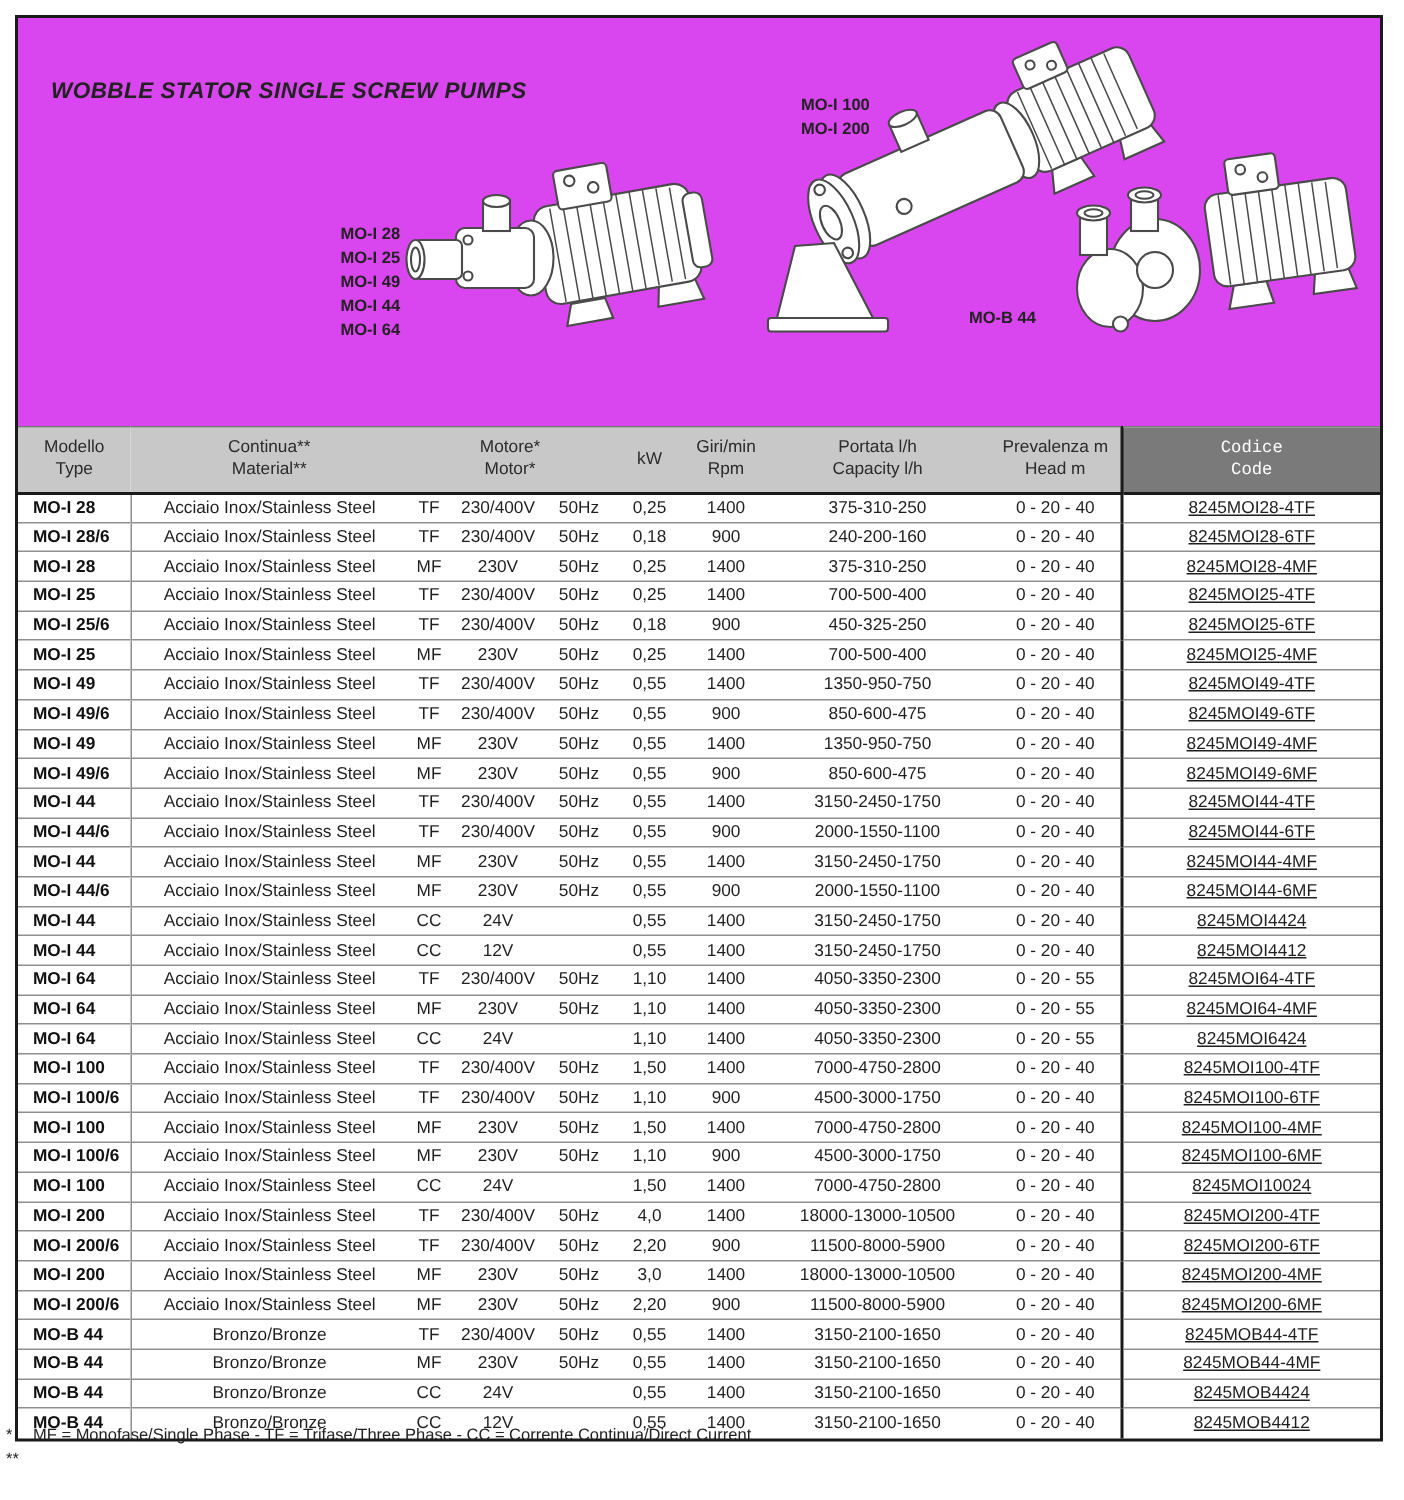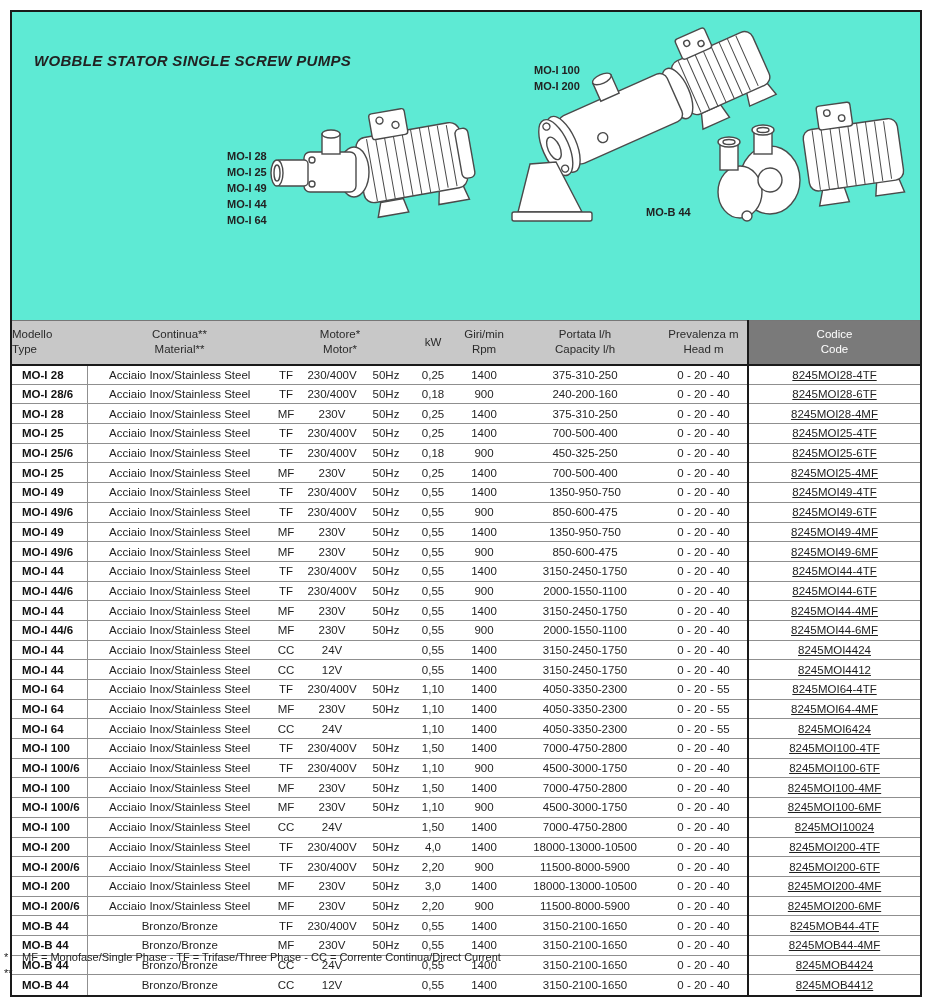"WOBBLE STATOR SINGLE SCREW PUMPS" .art-header { background: #5eead4 -> #d946ef; height: 308px -> 272px }
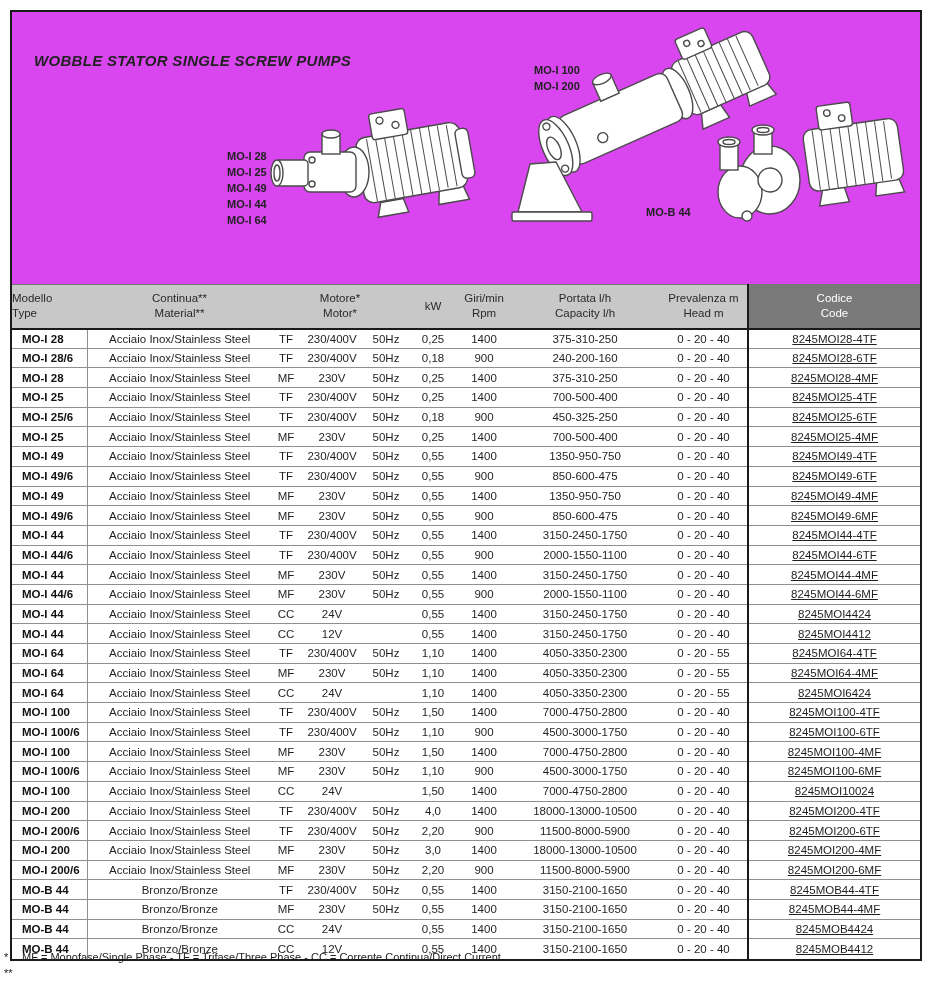"Modello" thead th.h-model { text-align: left -> center }
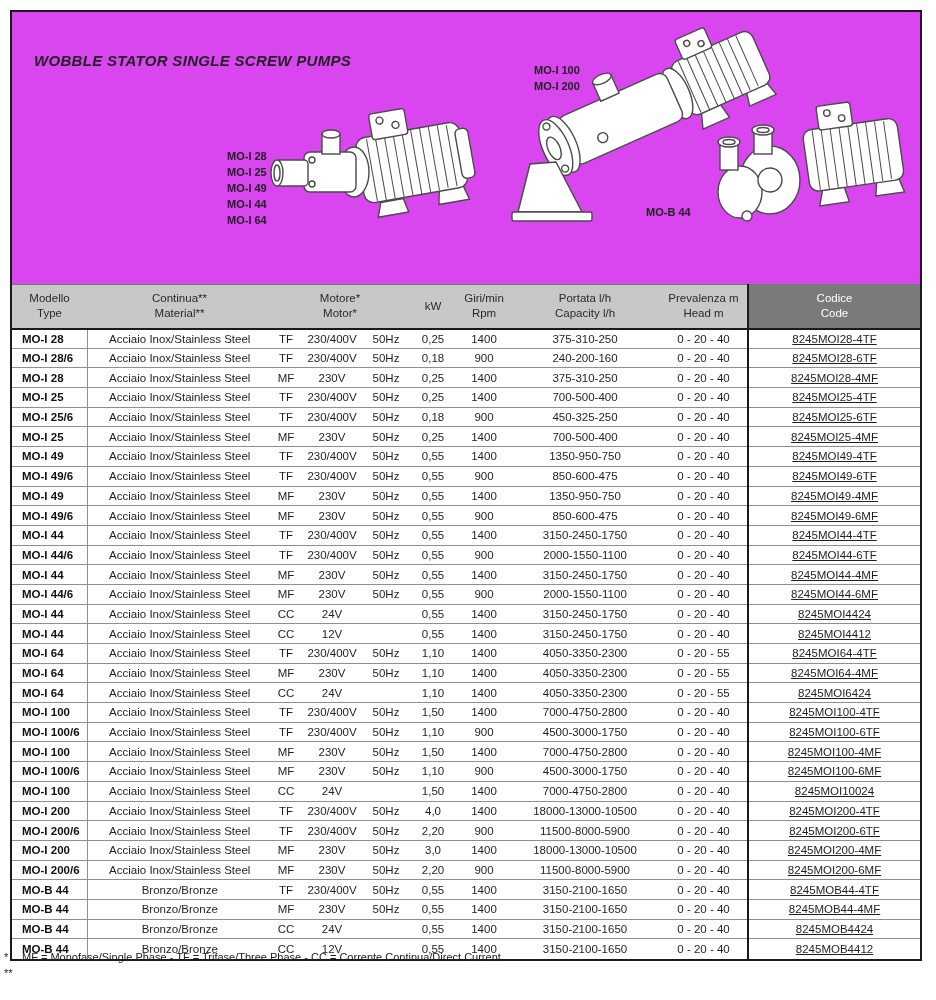"Codice" thead th.h-code { font-family: none -> Liberation Mono, monospace }
